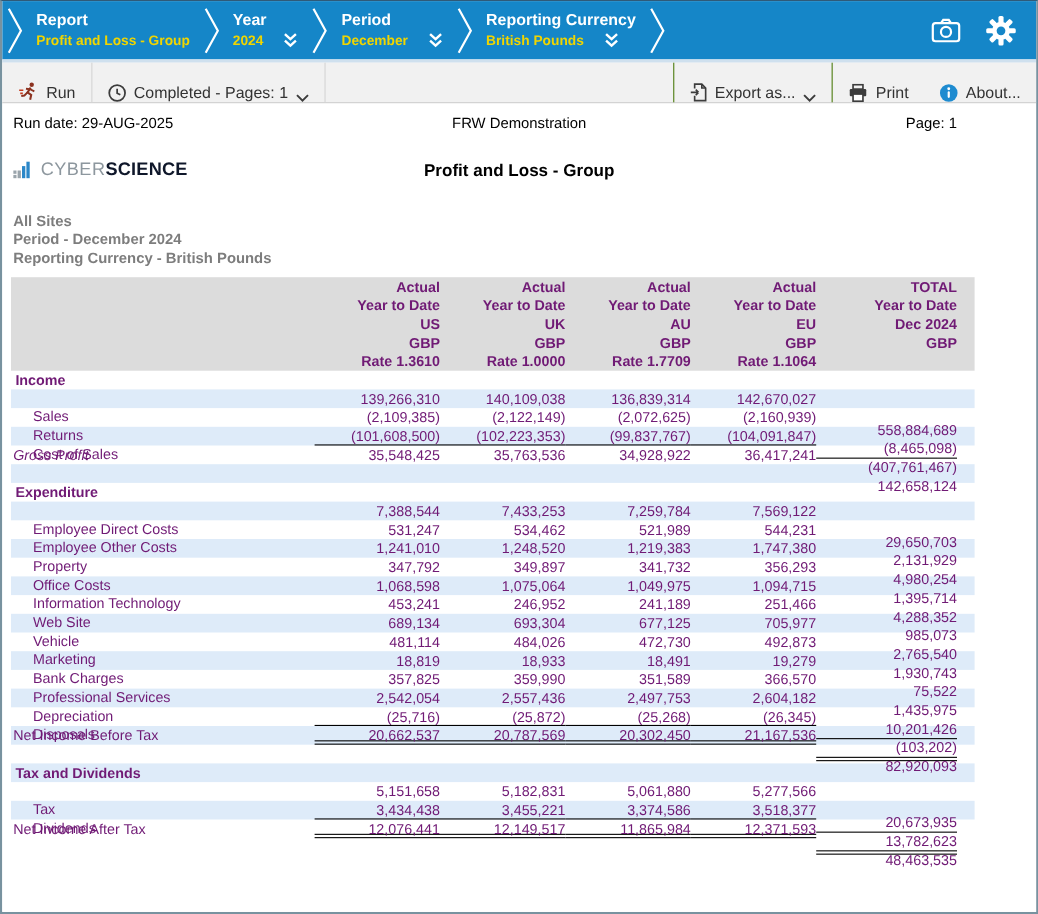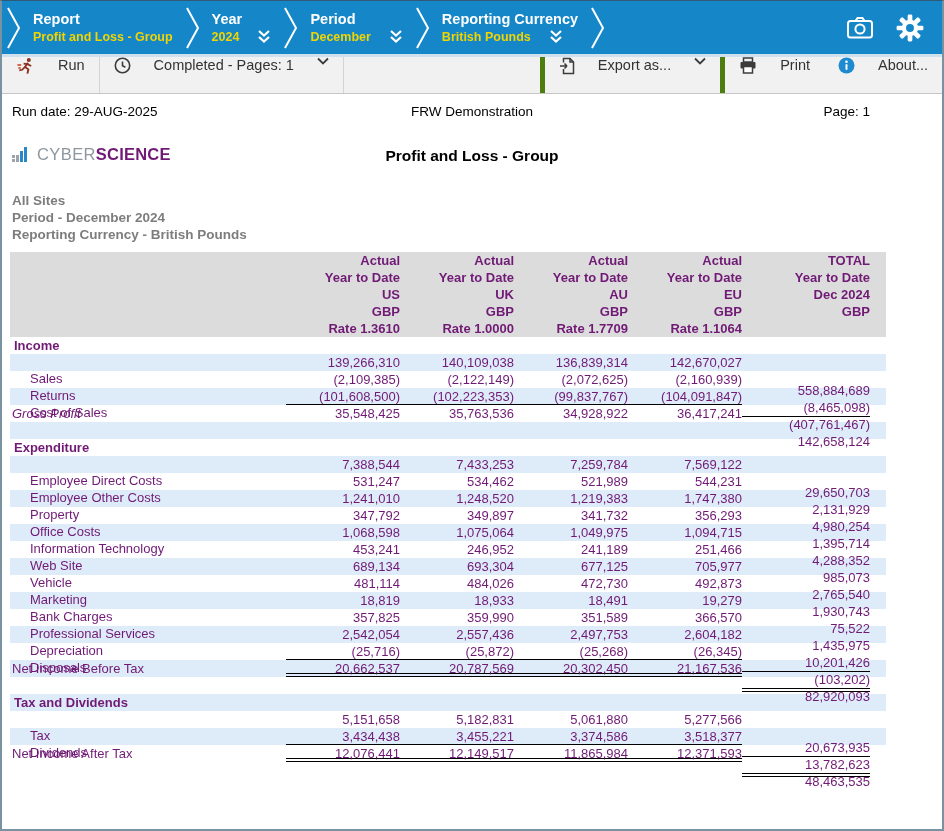"Run" .tbtn { align-items: flex-start -> flex-end; gap: 23px -> 7px }
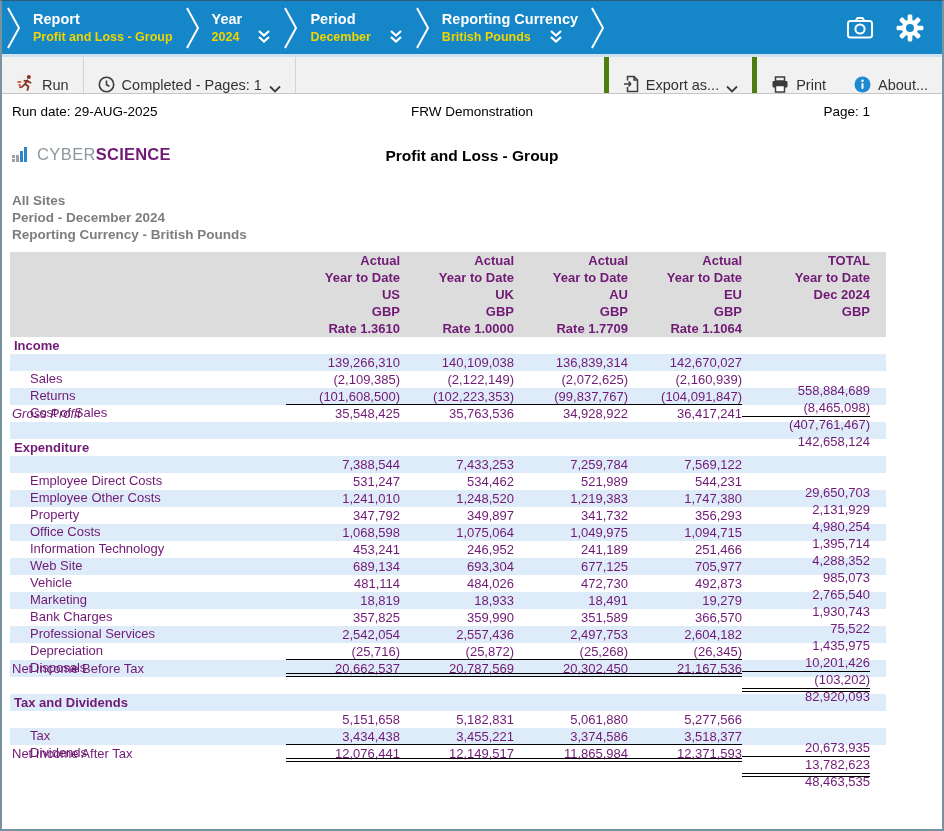"Export as..." .sep-l { border-left: 5px solid #4d7c0f -> 1px solid #4d7c0f }
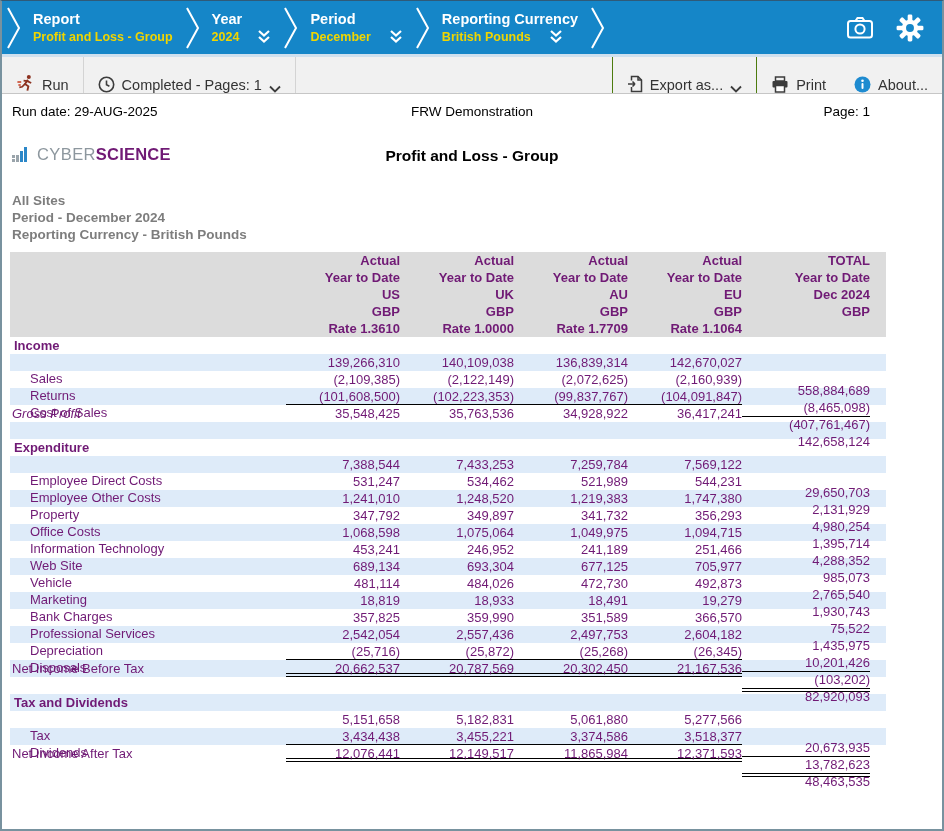"SCIENCE" .logo-science { color: #701a75 -> #0f172a }
